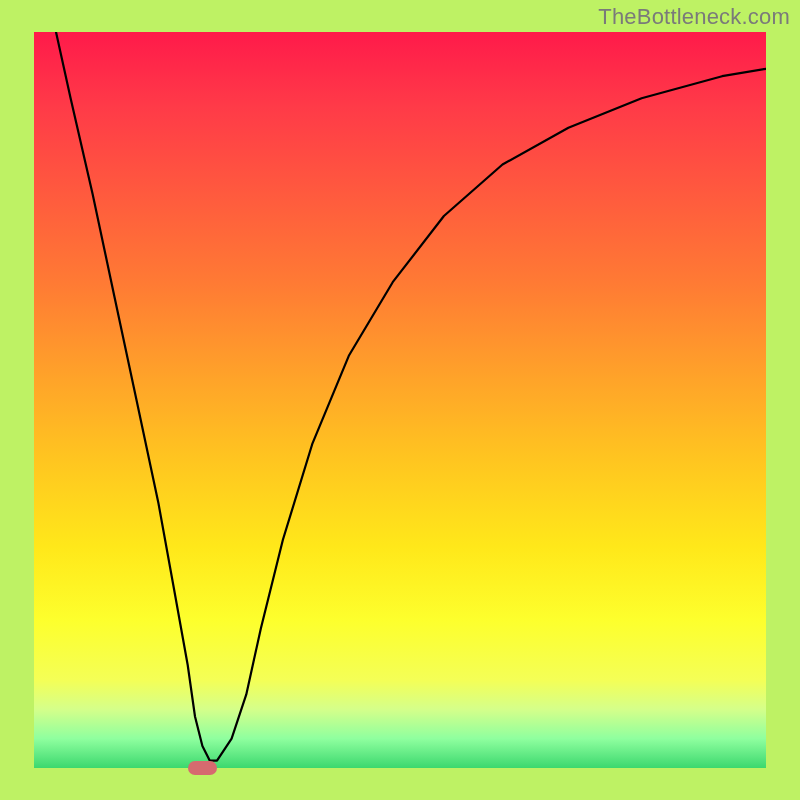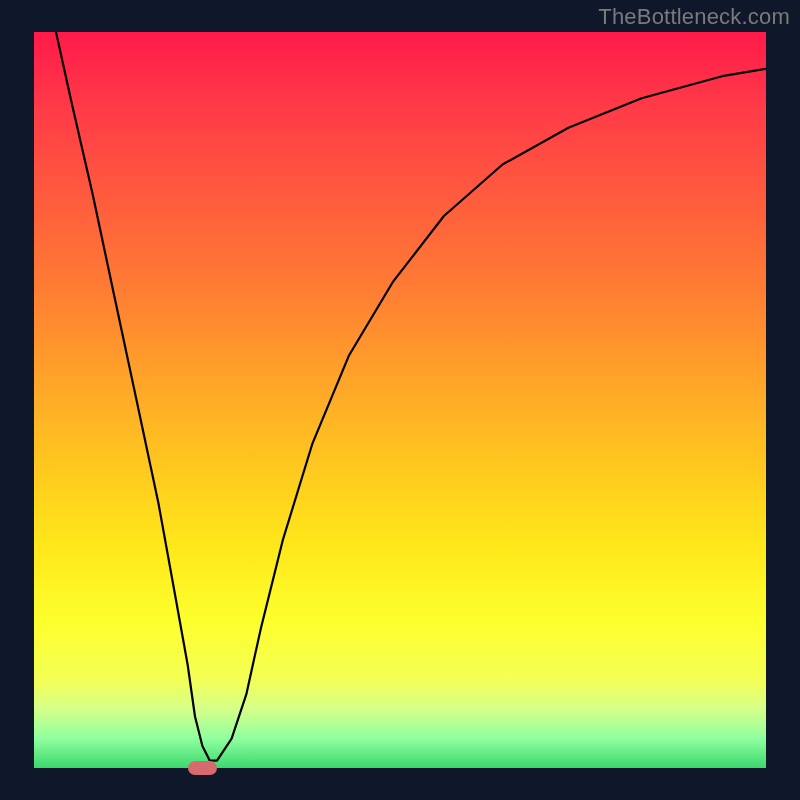"TheBottleneck.com" .frame { background: #0f172a -> #bef264 }
